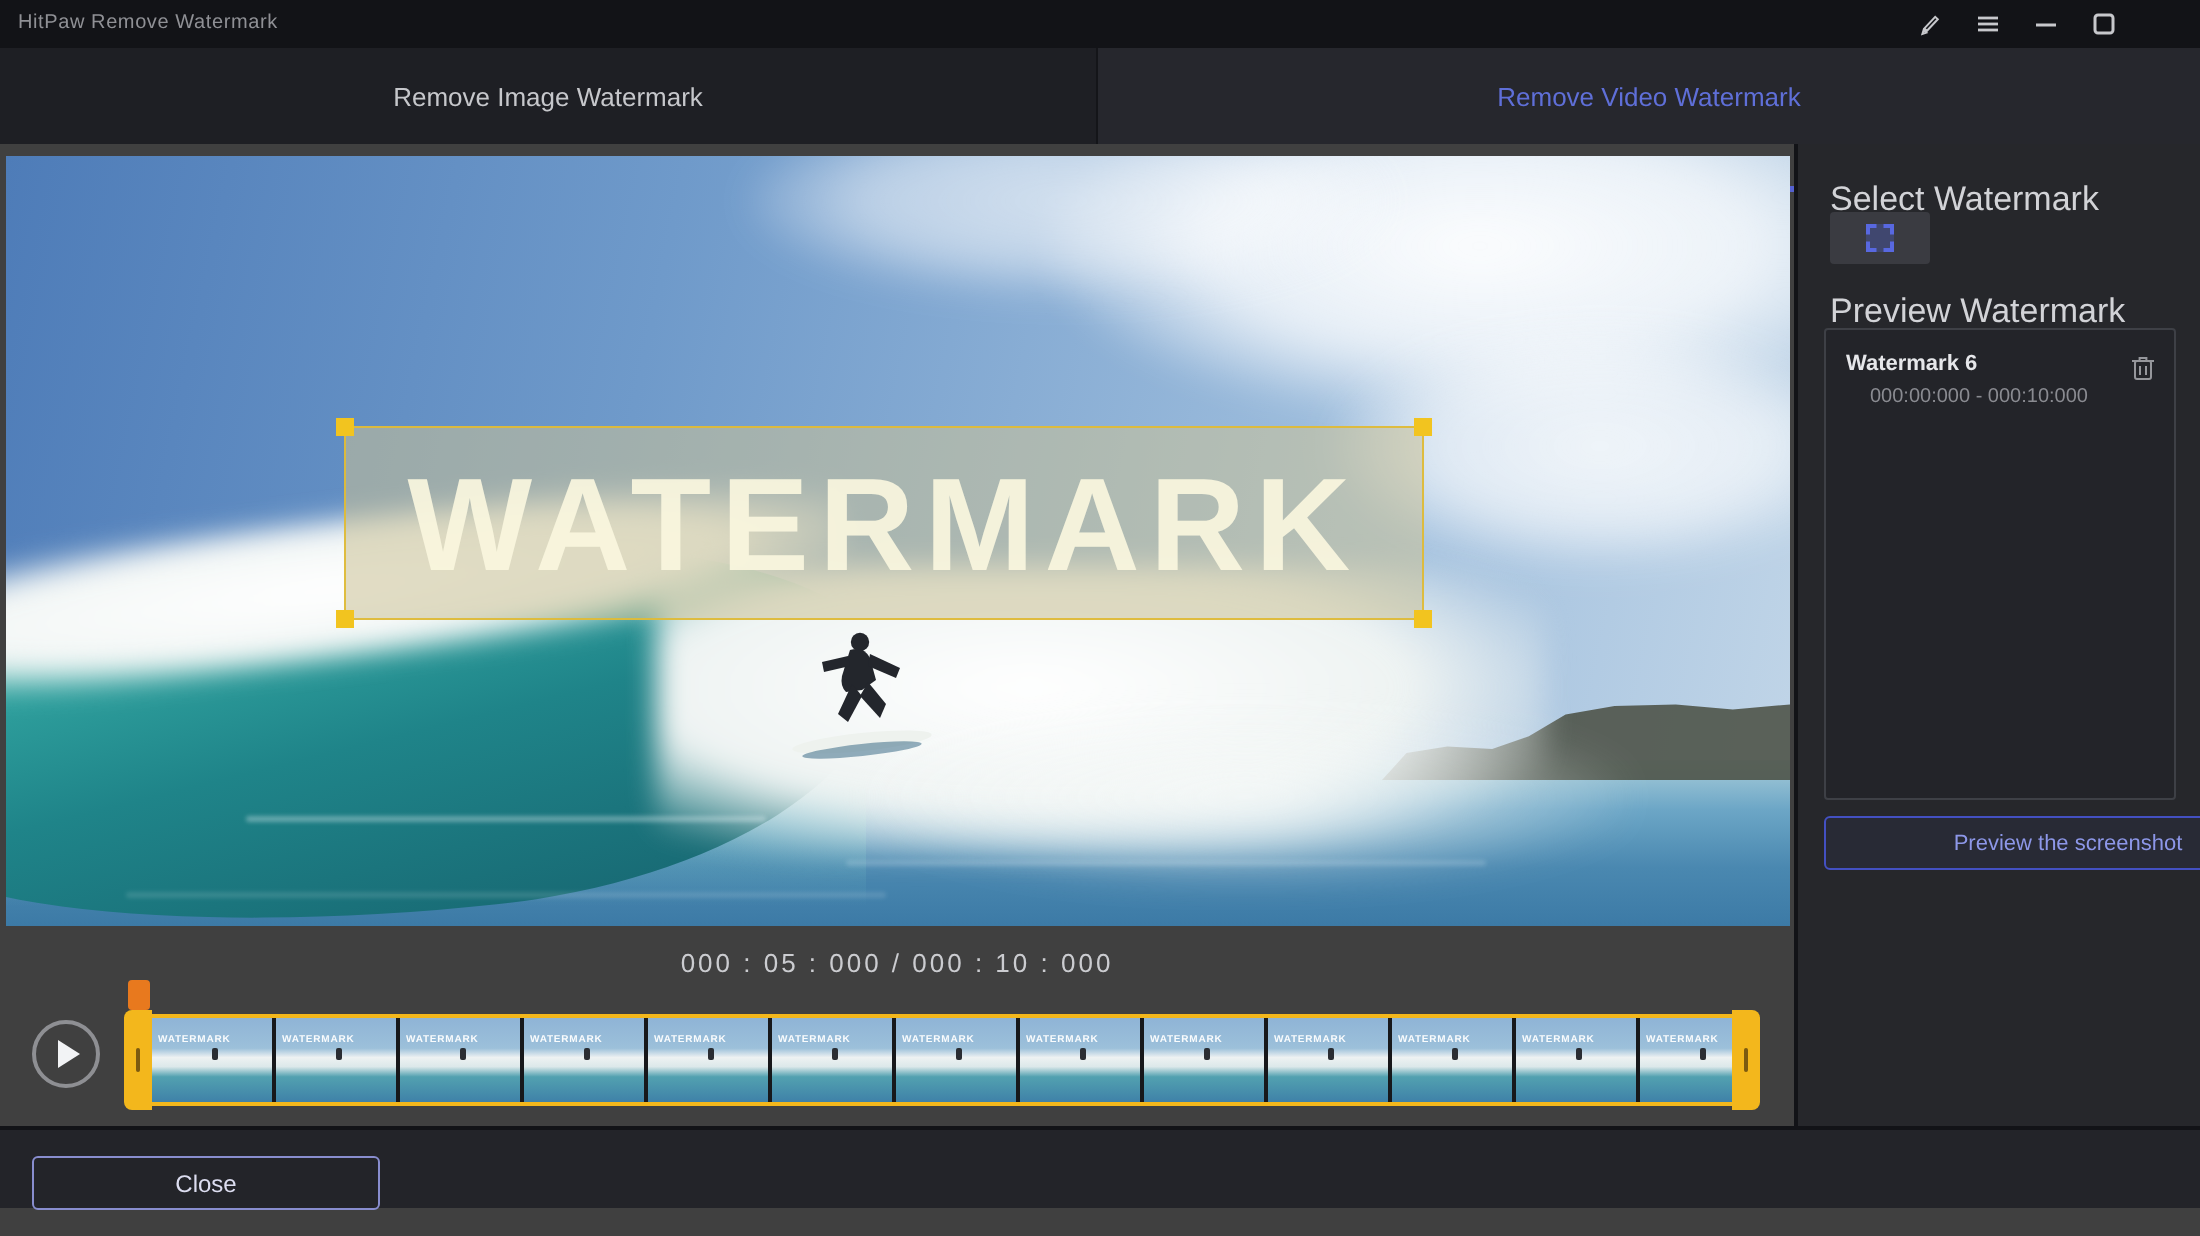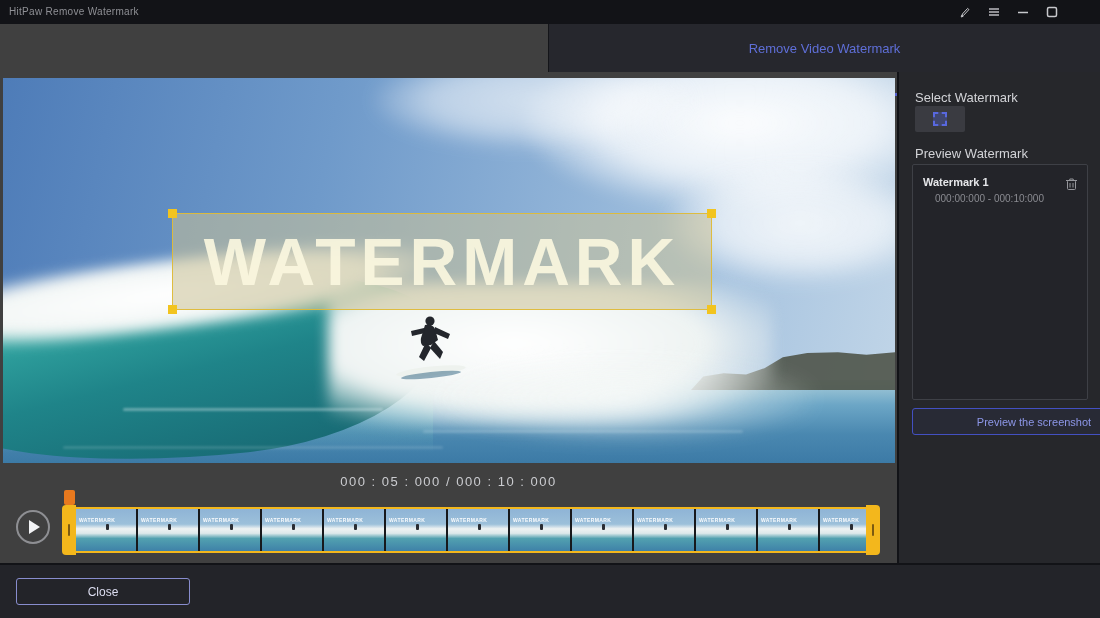"Remove Image Watermark" div.tab { html: none -> <div> <span>Remove Image Watermark</span> </div> }
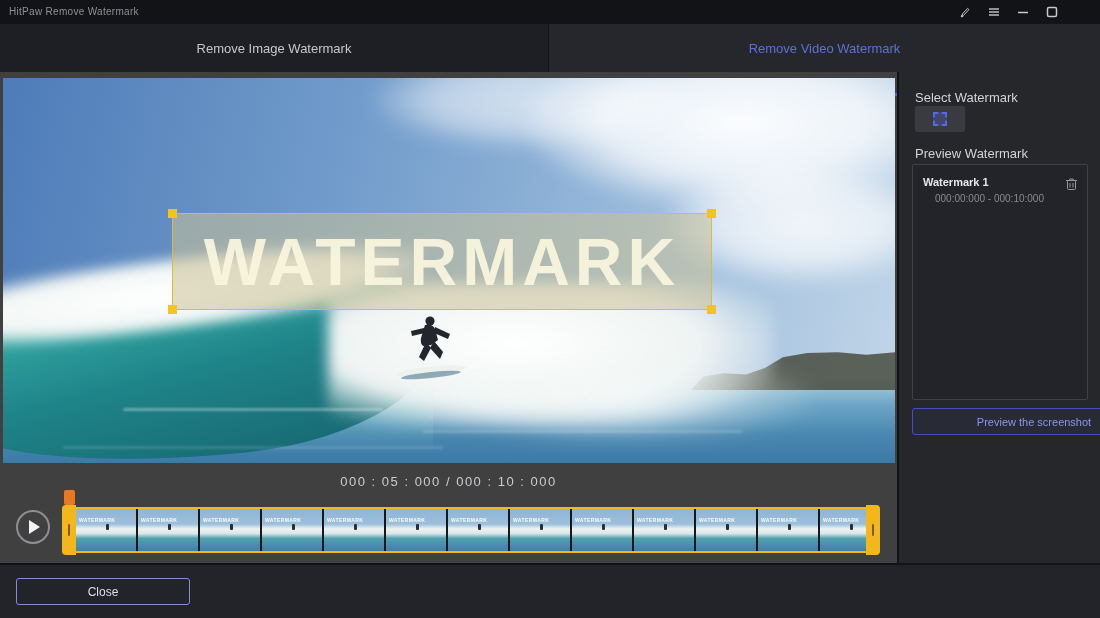"Select Watermark" .rp-label { font-size: 13px -> 17px }
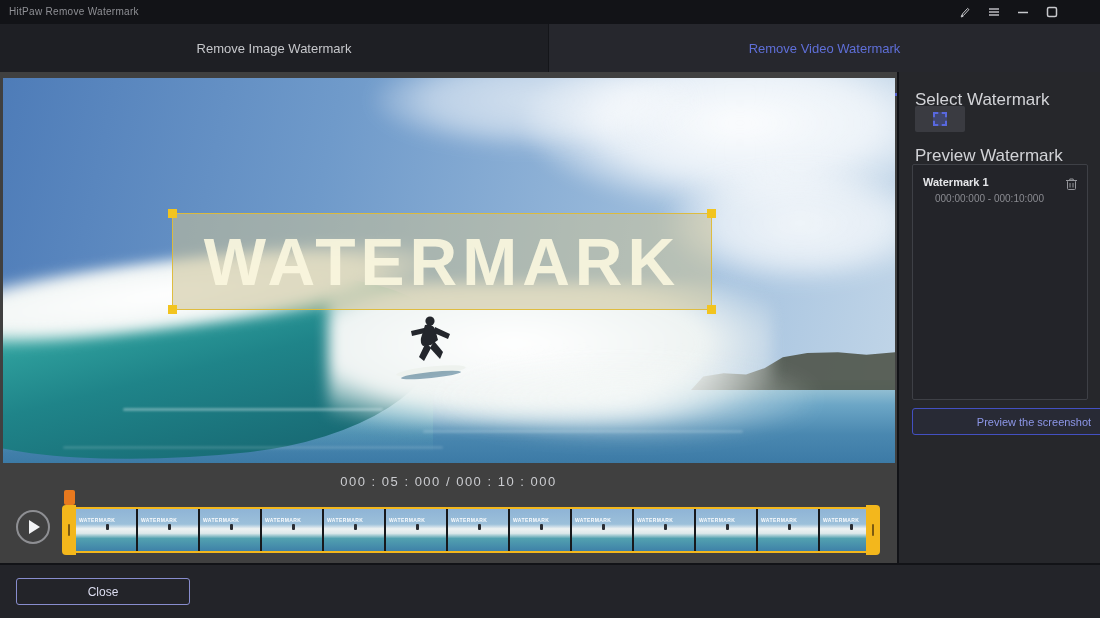"Watermark 1" div.wm-item-name { text: 1 -> 6 }
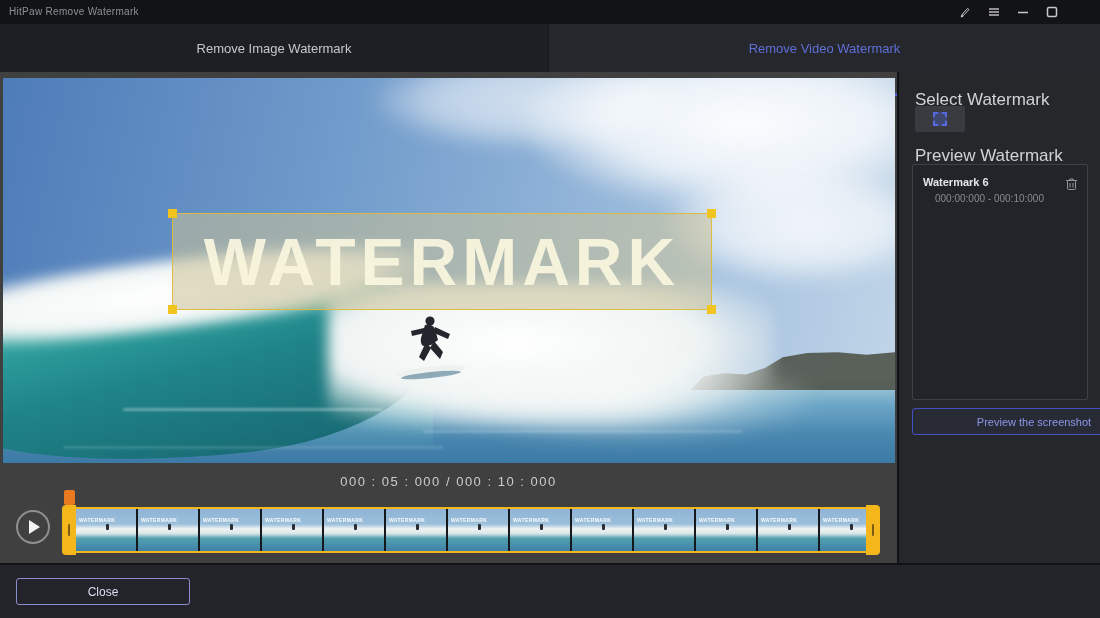"Close" .bottombar { height: 55px -> 41px }
